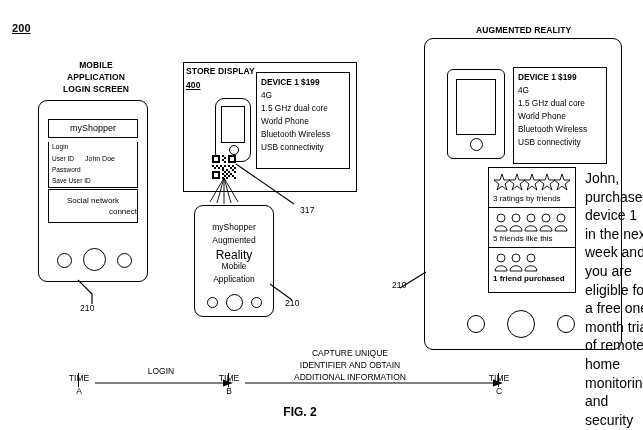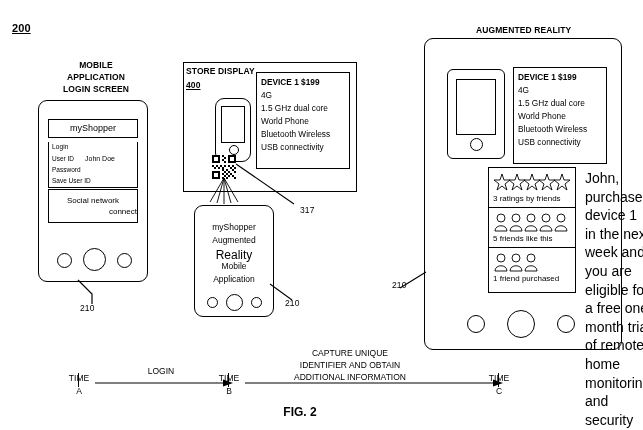"1 friend purchased" div.abs { font-weight: none -> bold }
